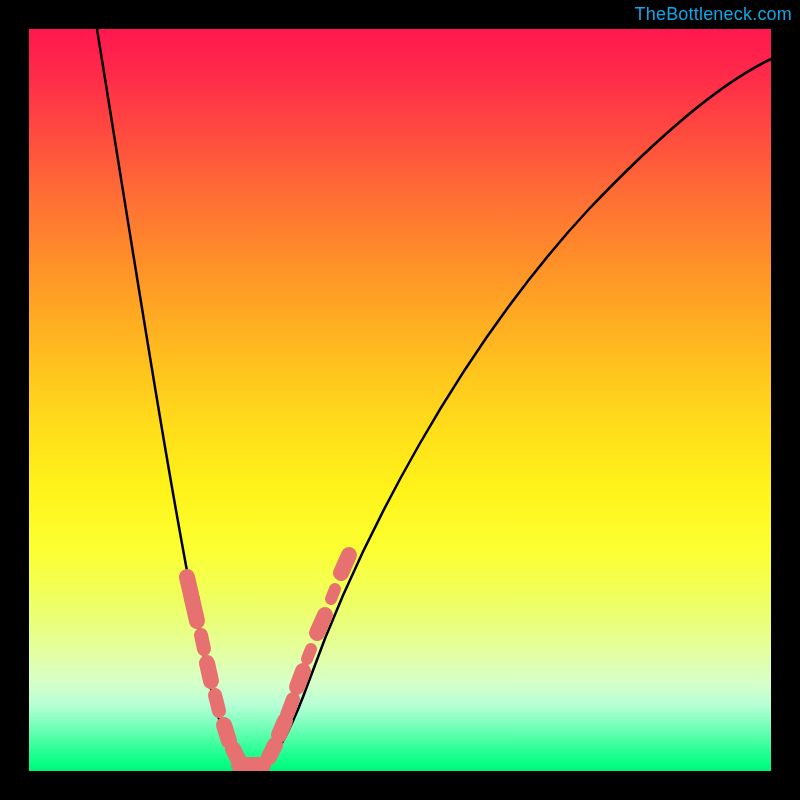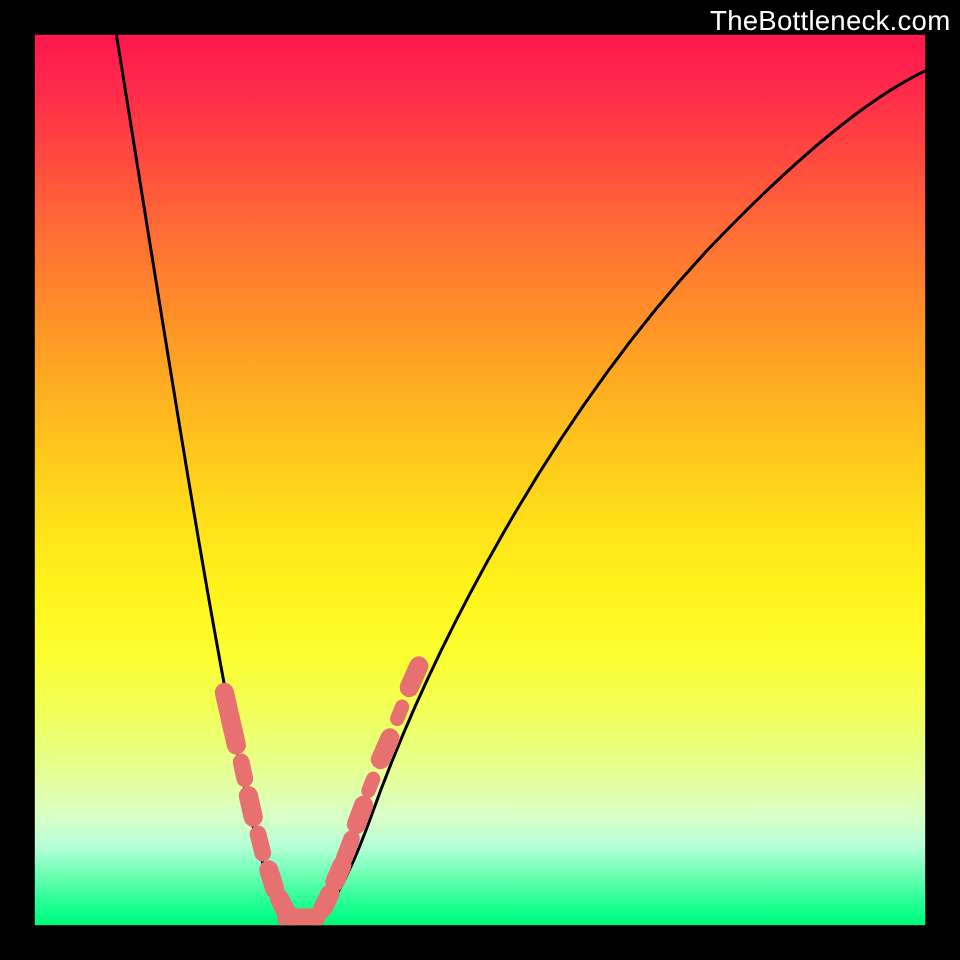"TheBottleneck.com" .watermark { color: #ffffff -> #0ea5e9; font-size: 23px -> 18px }
